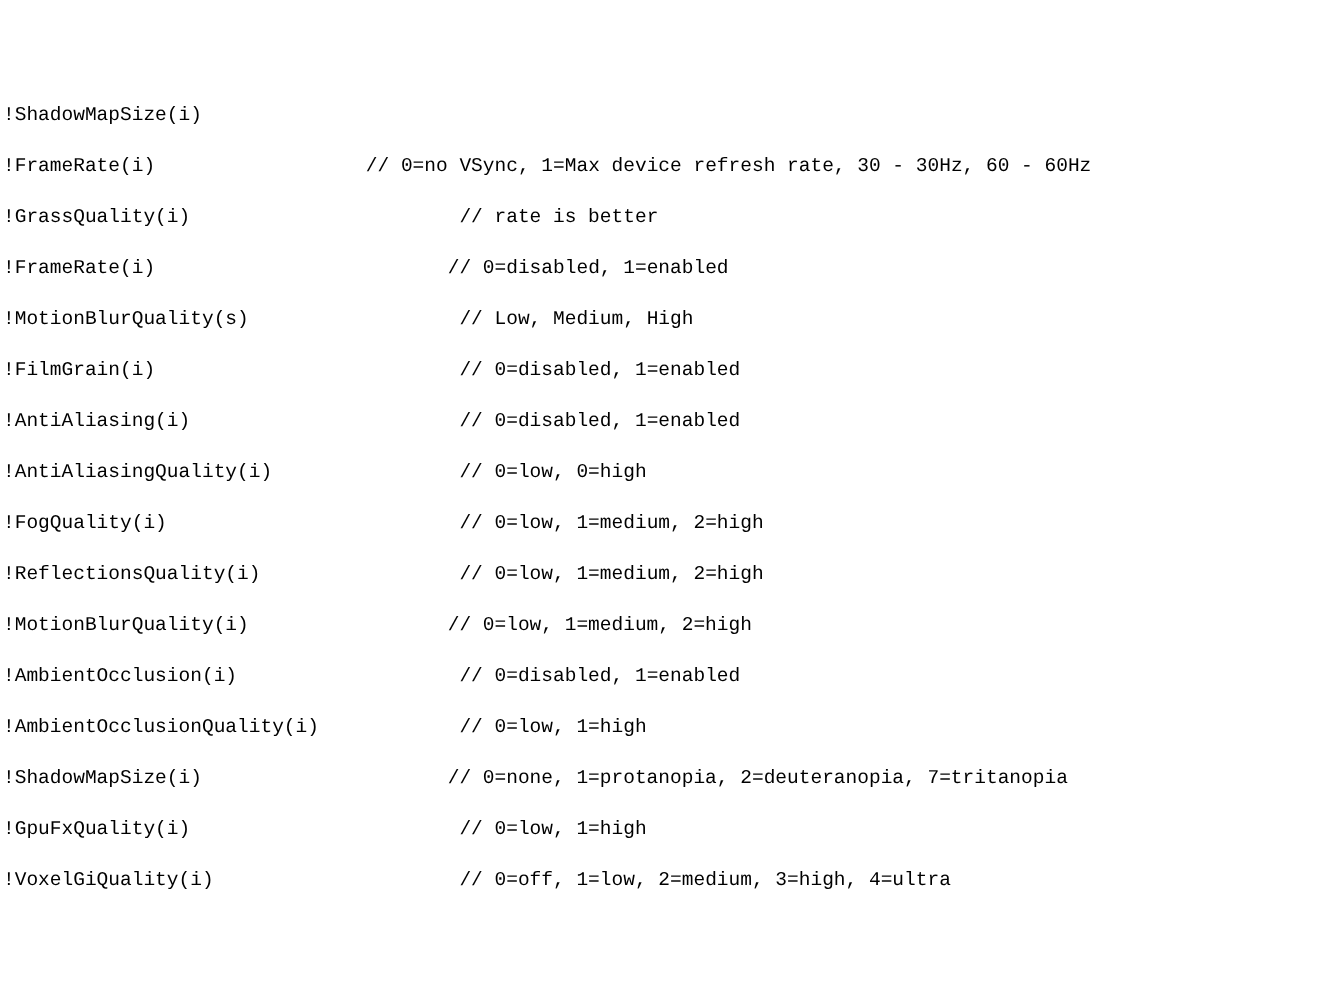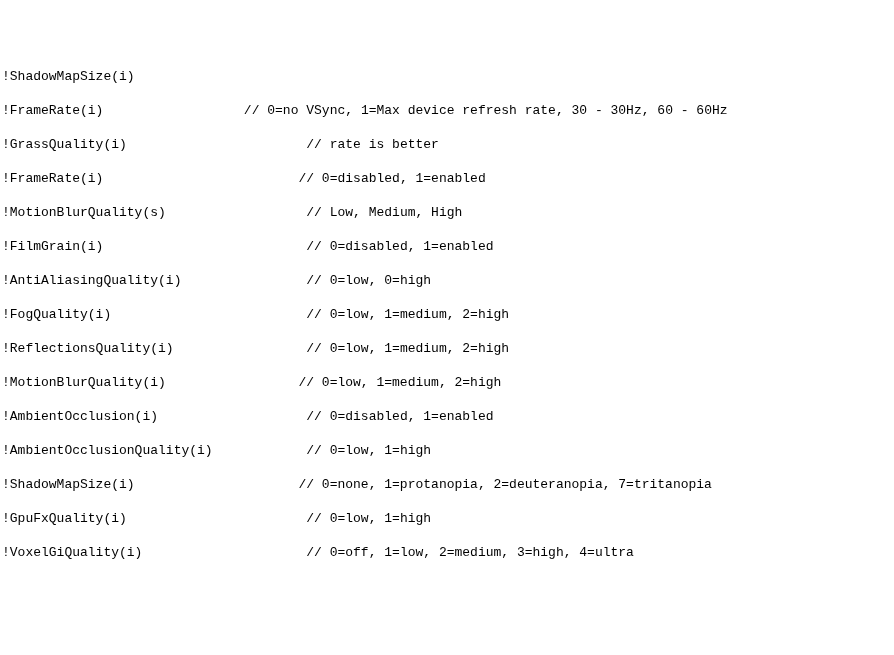"!AntiAliasing(i) // 0=disabled," span.line { html: none -> <span><span>!AntiAliasing(i)</span><span> </span><span>// 0=disabled, 1=enabled</span></span> }
